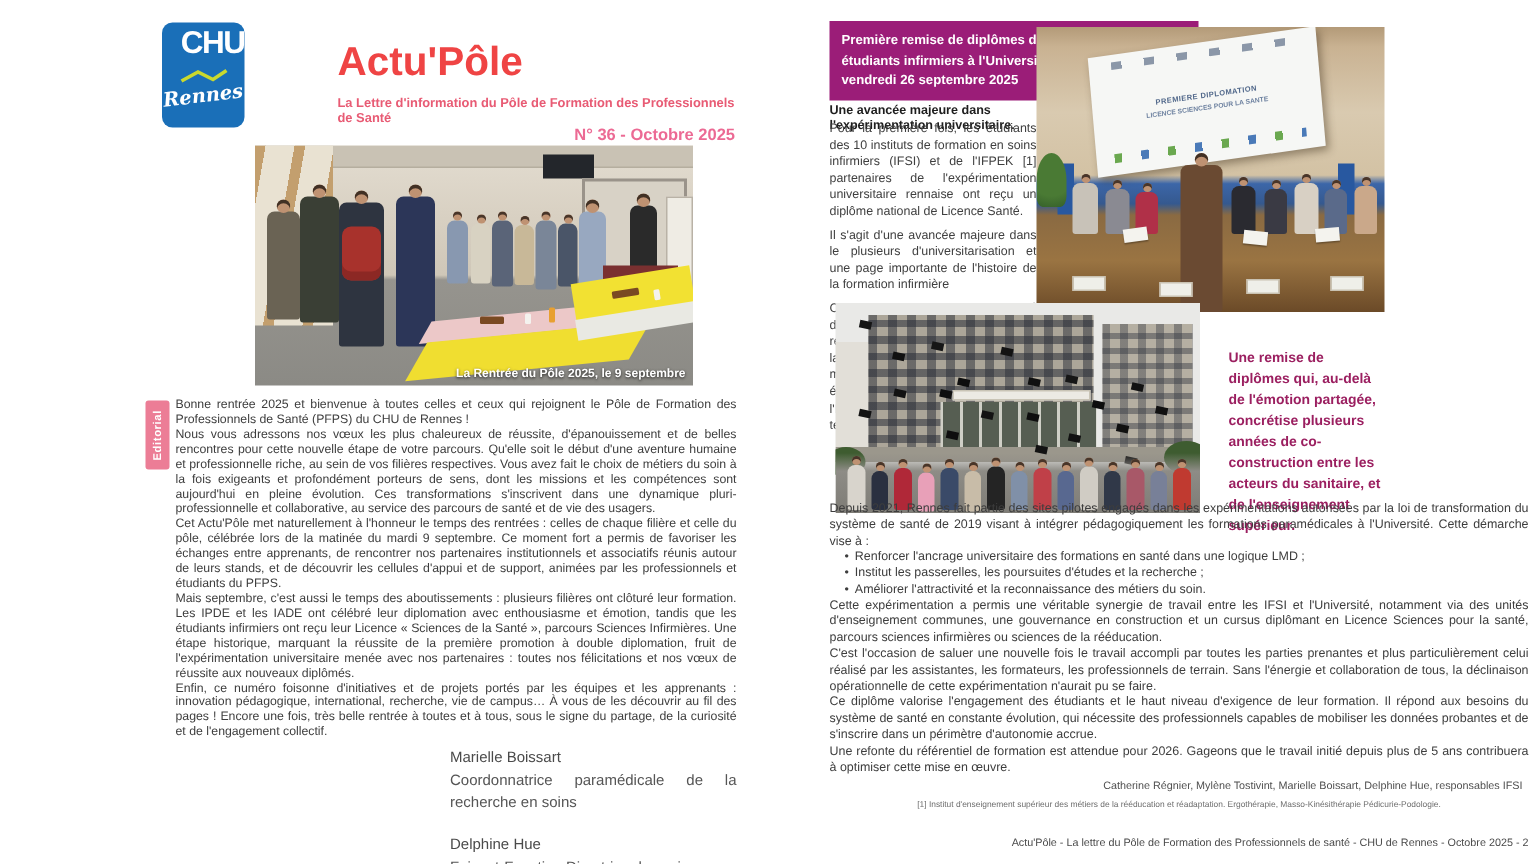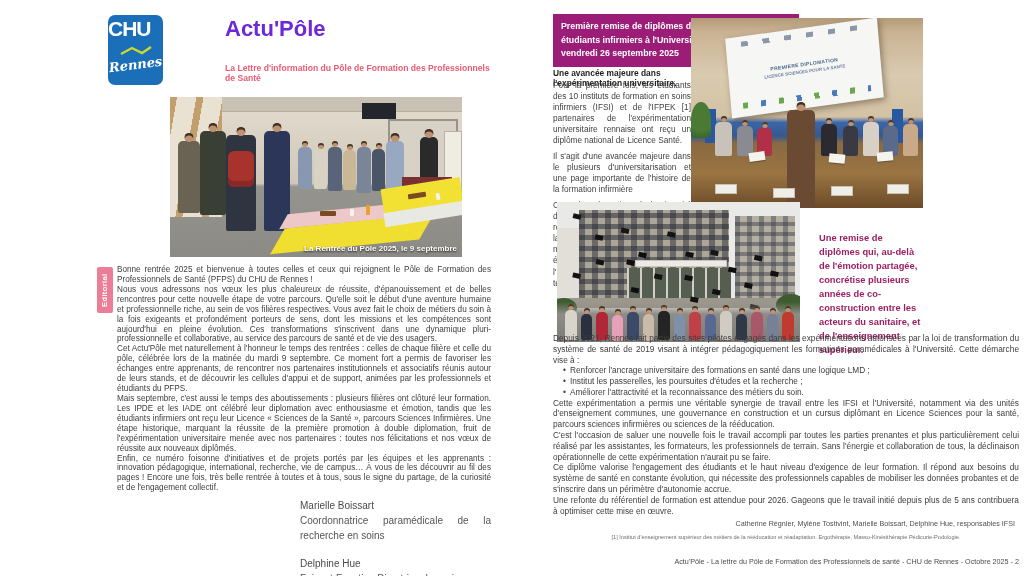"CHU" .chu-top { text-align: left -> right }
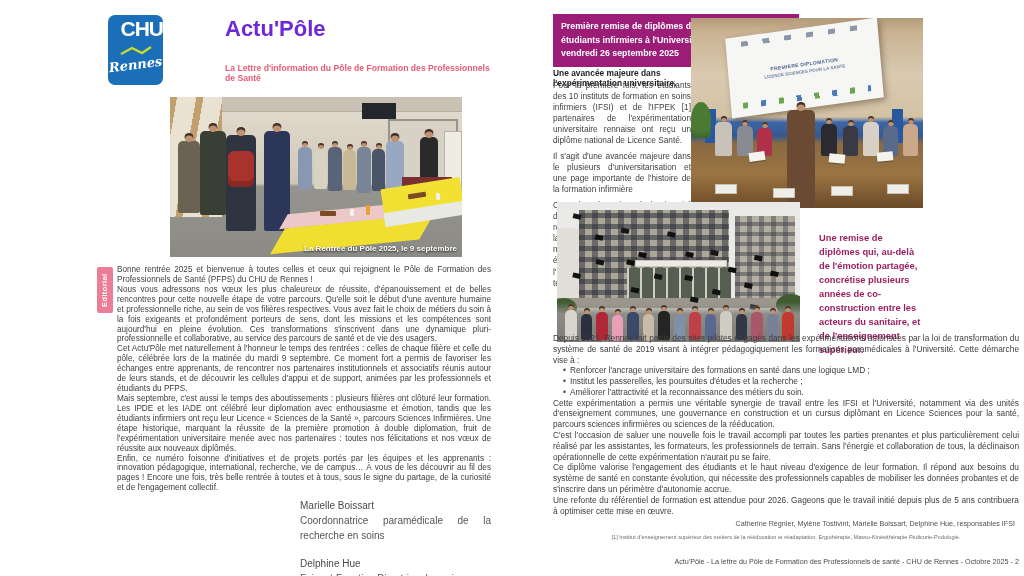"Actu'Pôle" .nl-title { color: #6d28d9 -> #ef4444; font-size: 22px -> 27px; top: 6px -> 16px }
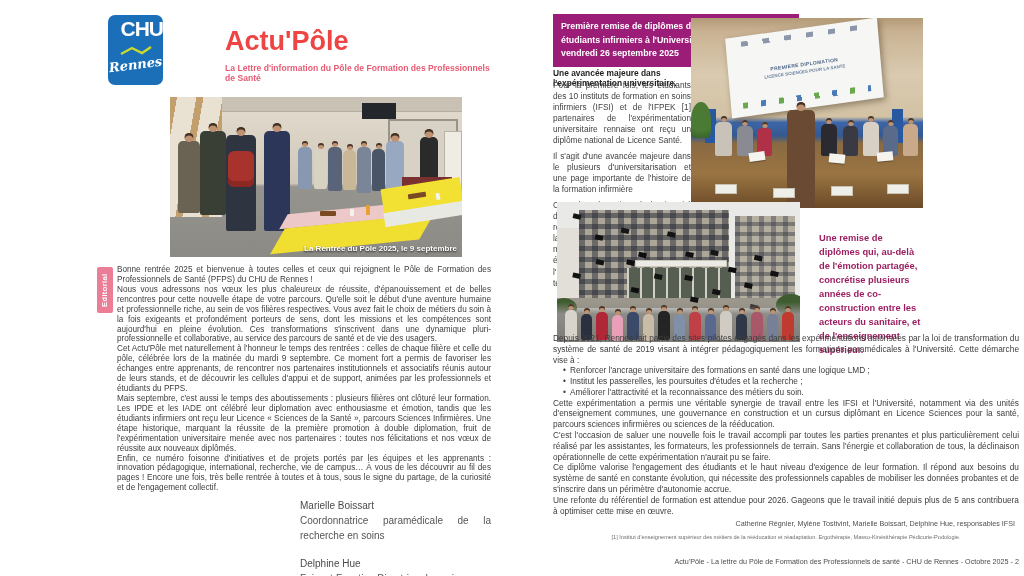"N° 36 - Octobre 2025" div.nl-issue { html: none -> <div>N° 36 - Octobre 2025</div> }
